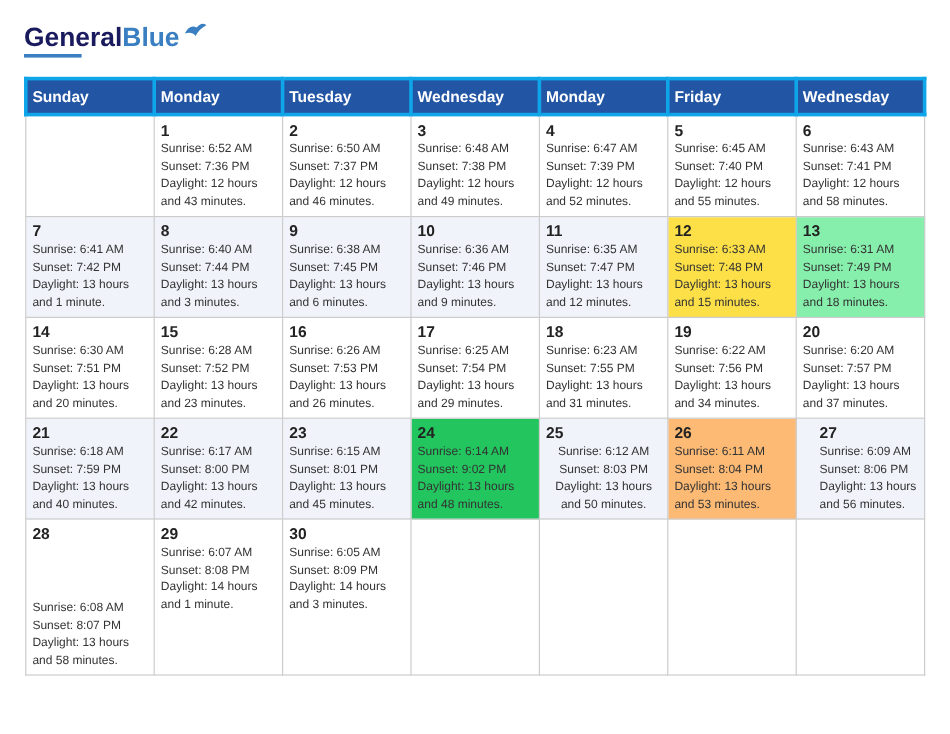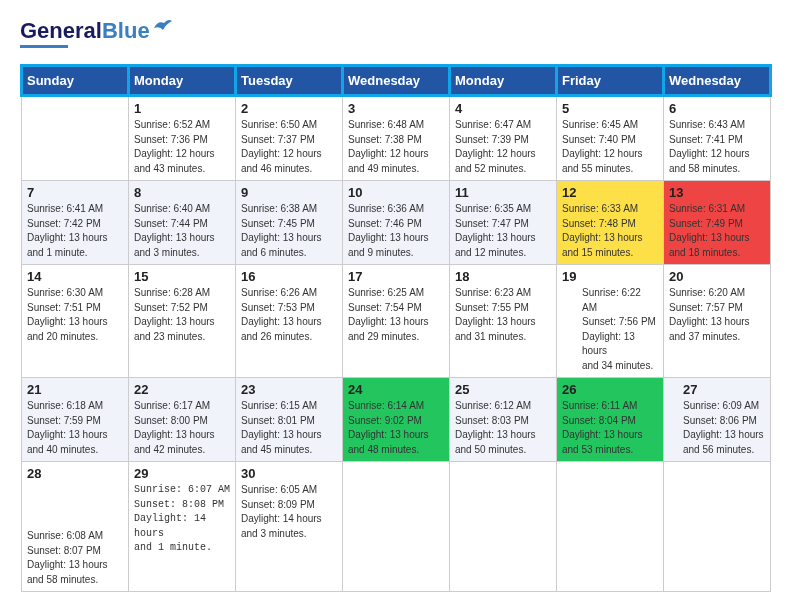"13" td { background: #ef4444 -> #86efac }
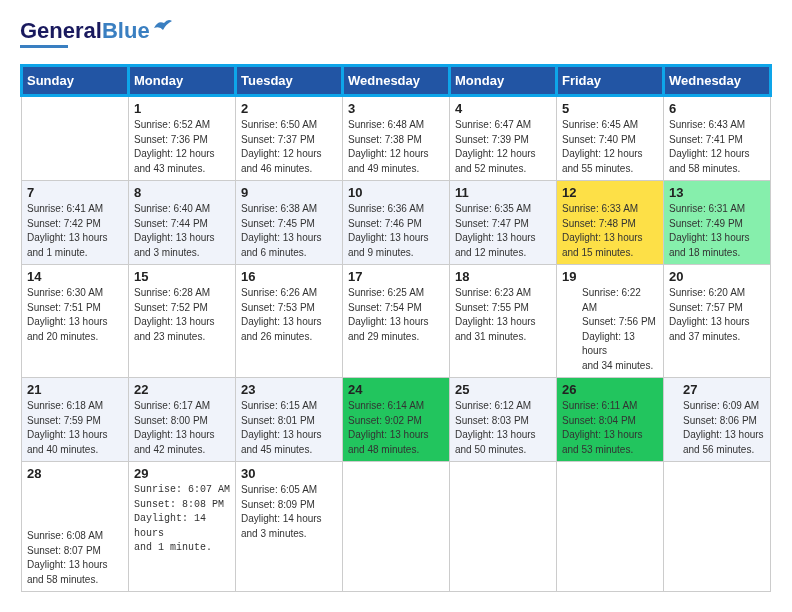"Sunrise: 6:22 AM" div.cell-text { margin-left: 20px -> none }
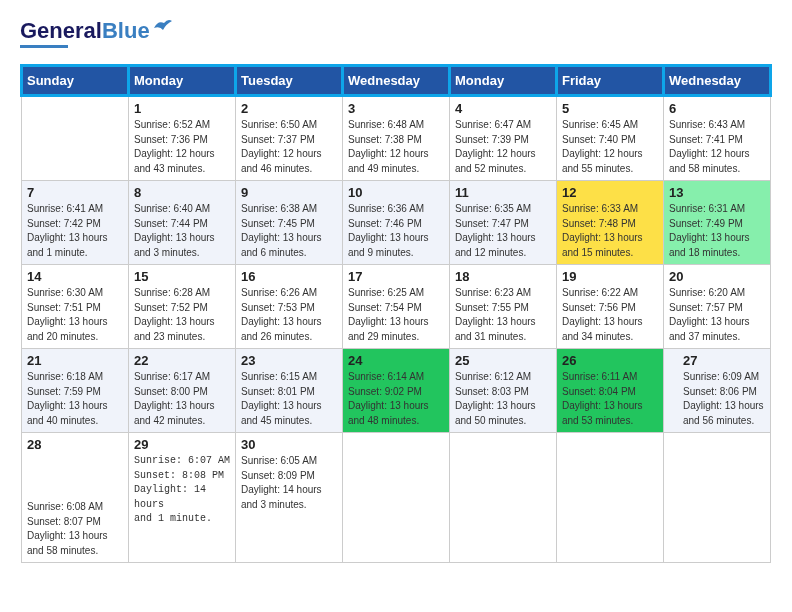"26" td { background: #22c55e -> #fdba74 }
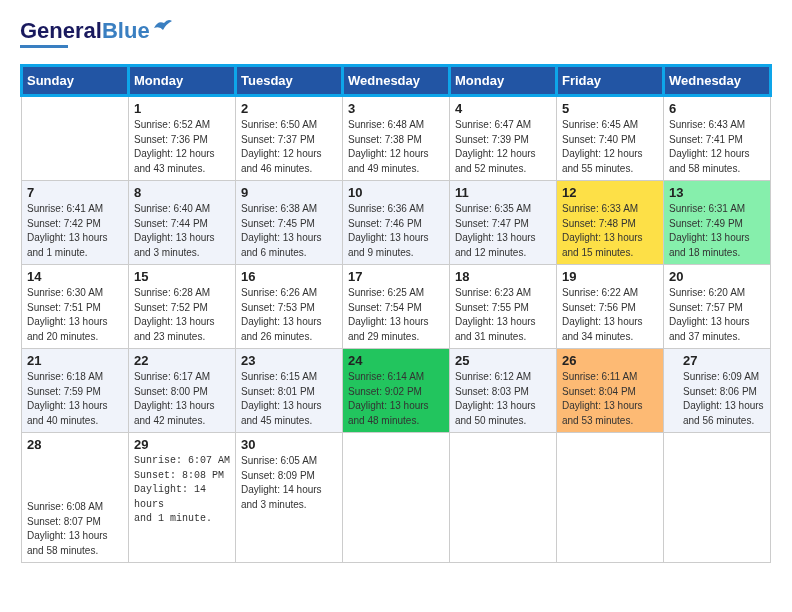"Sunrise: 6:12 AM" div.cell-text { text-align: none -> center }
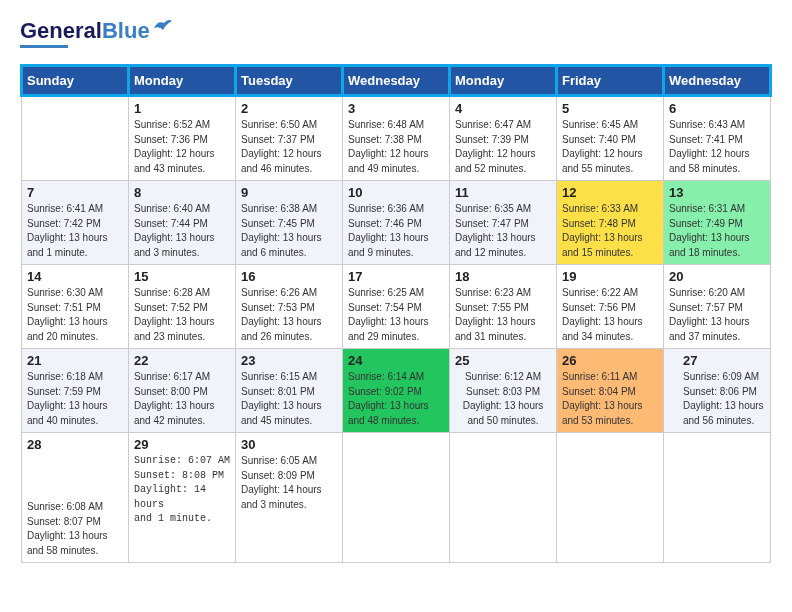"Sunrise: 6:07 AM" div.cell-text { font-family: Liberation Mono, monospace -> none }
